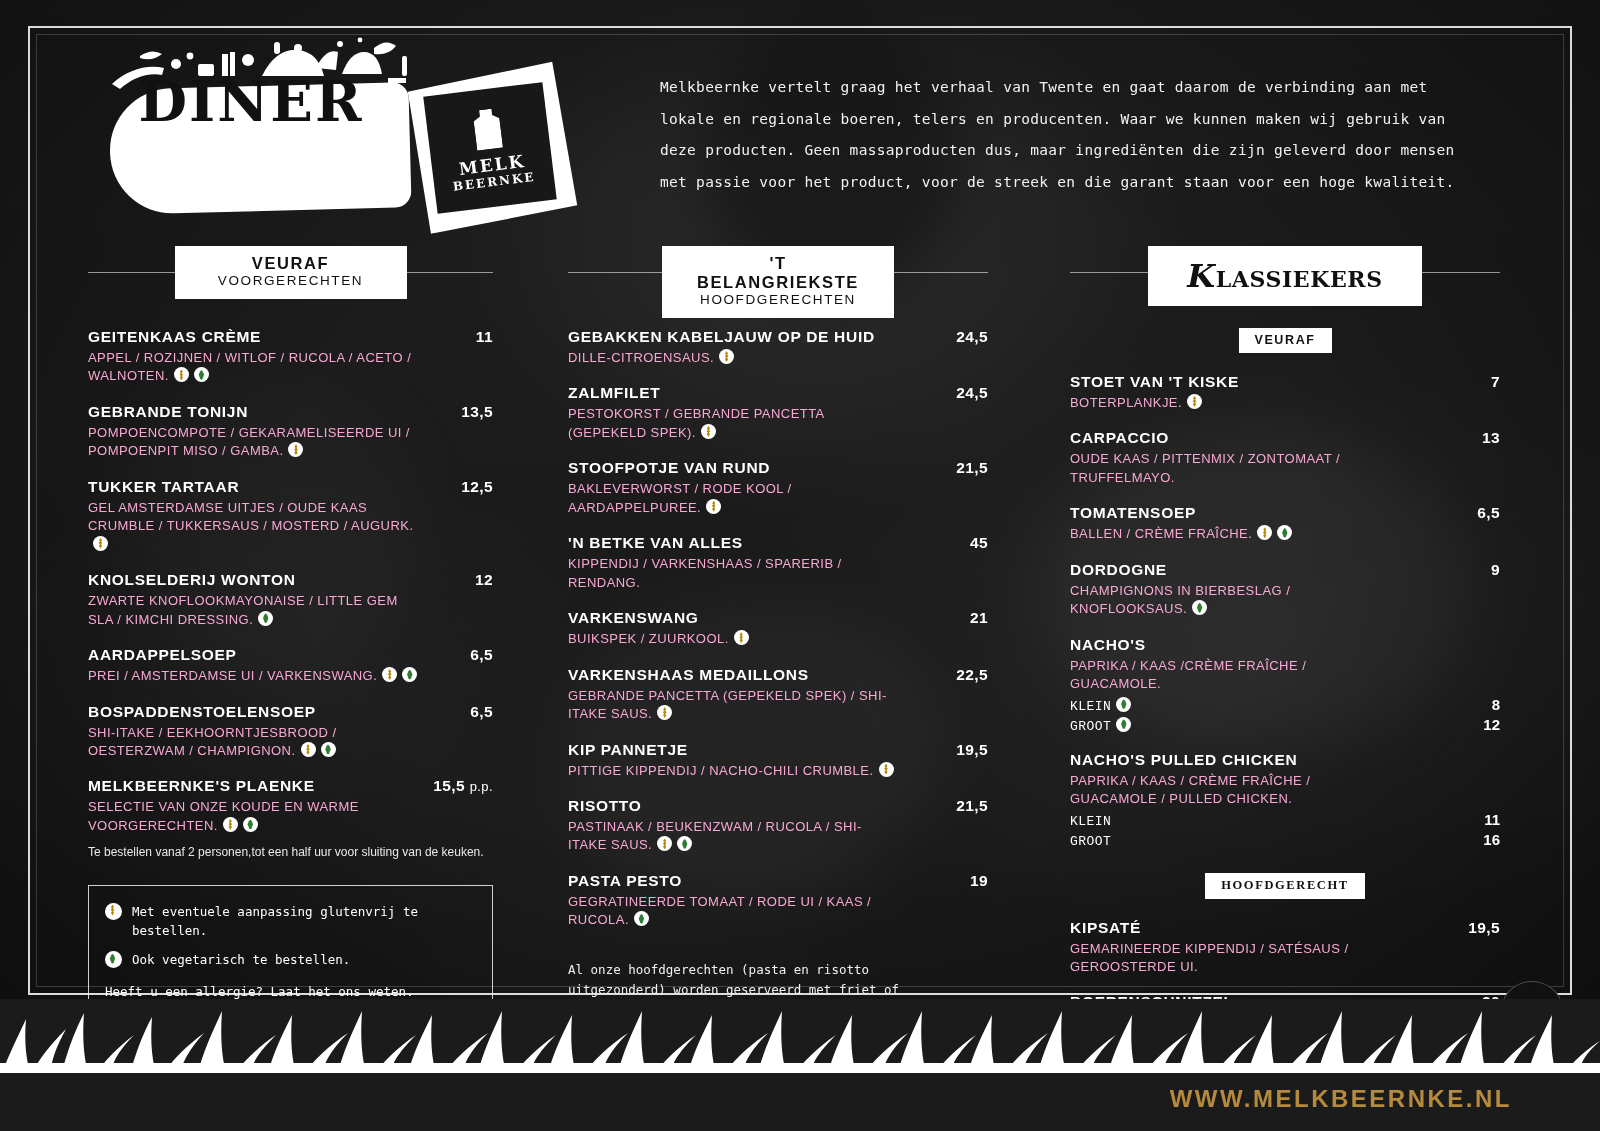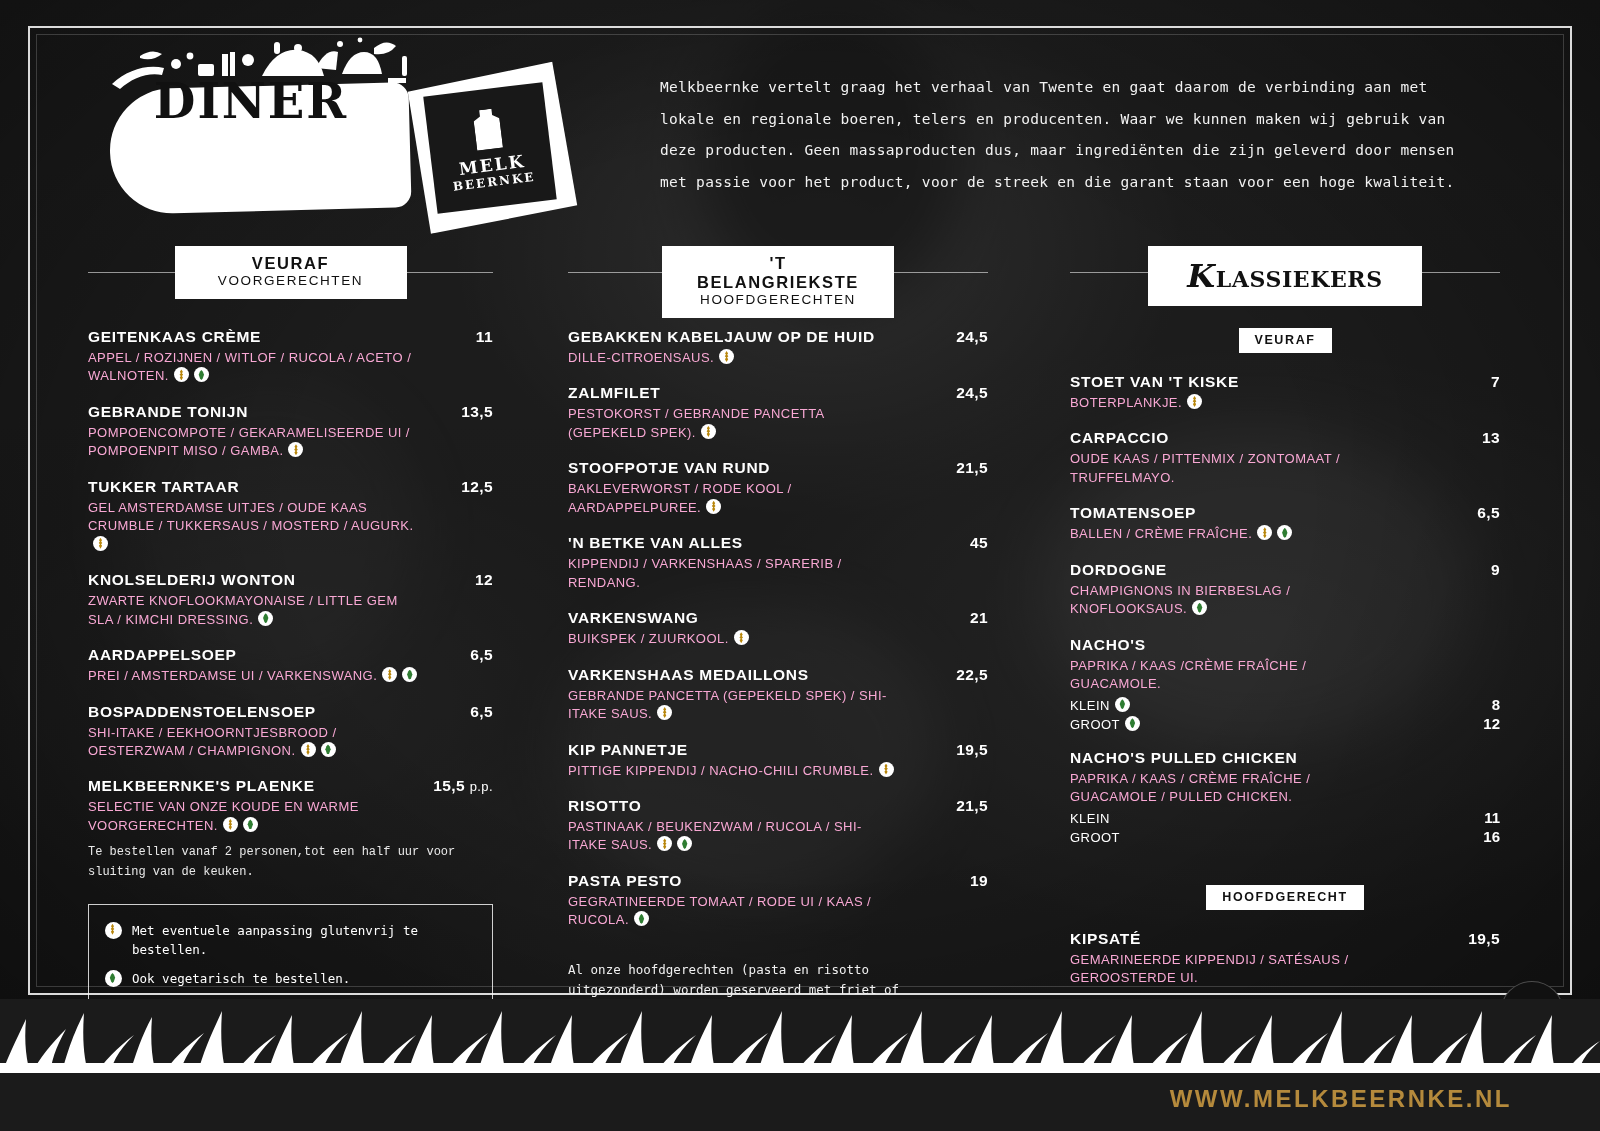"DINER" .tag-text { font-size: 48px -> 56px }
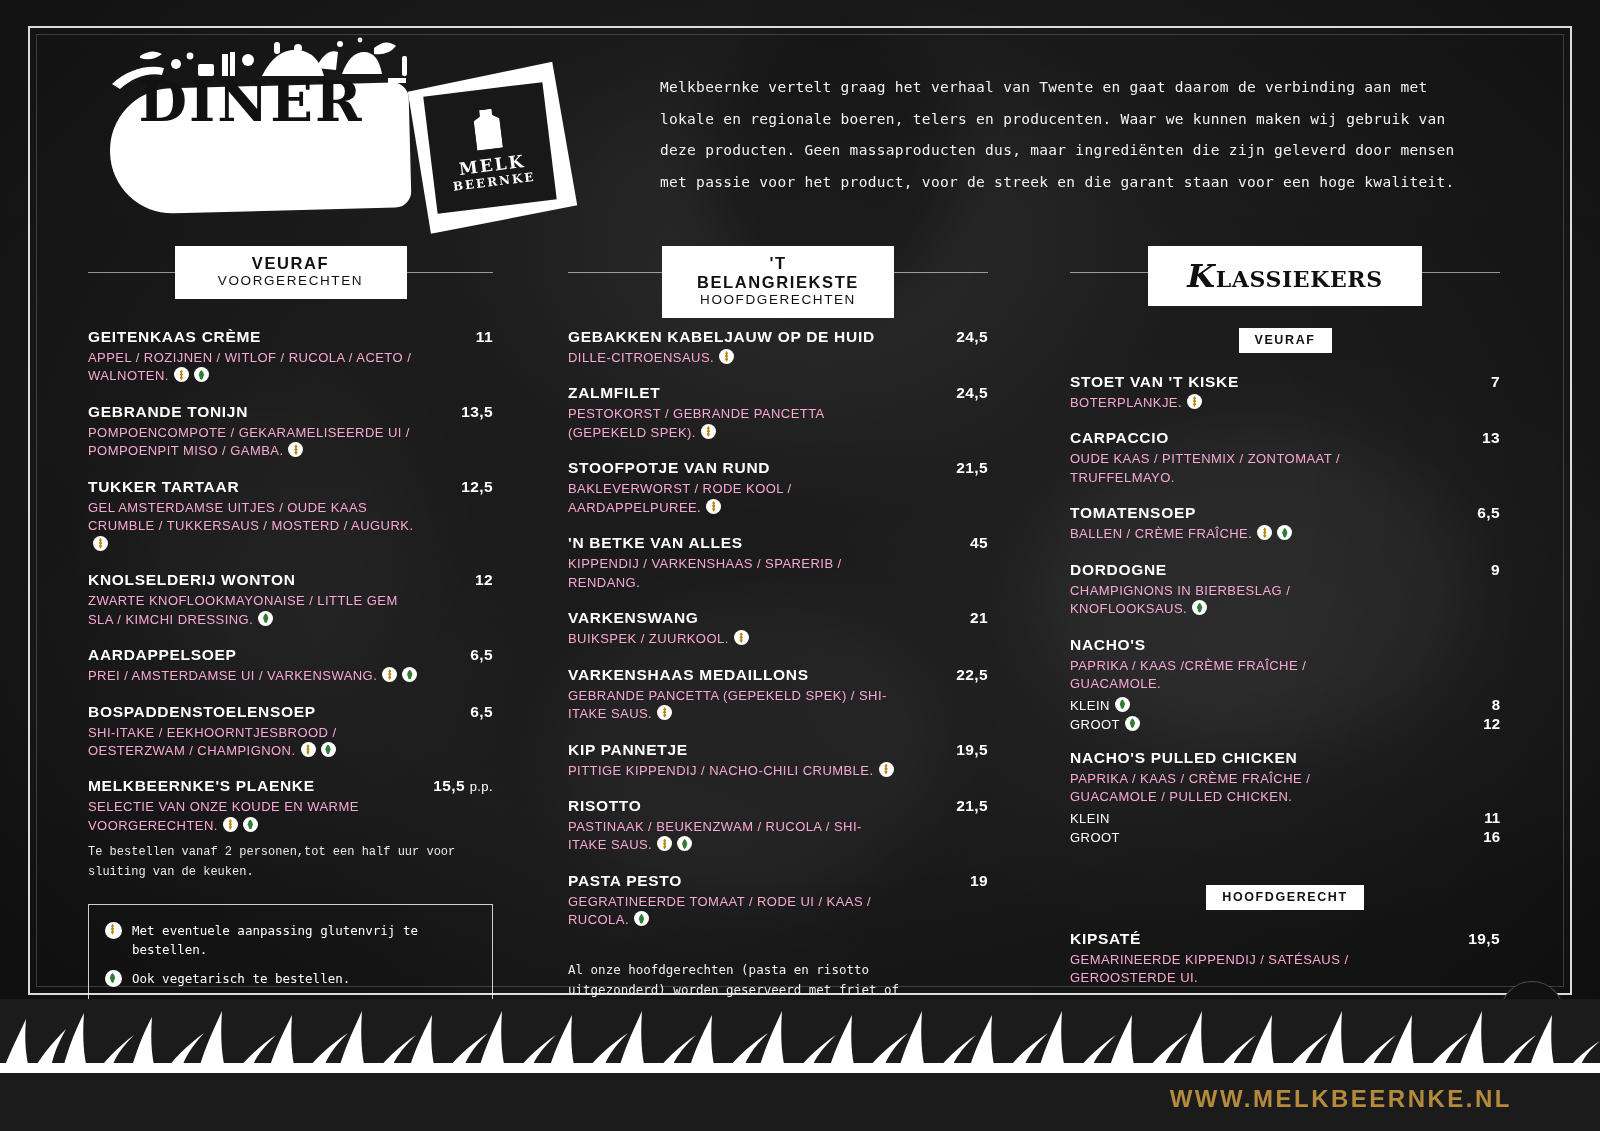"KLEIN" .sub-row .lab { font-family: none -> Liberation Mono, monospace }
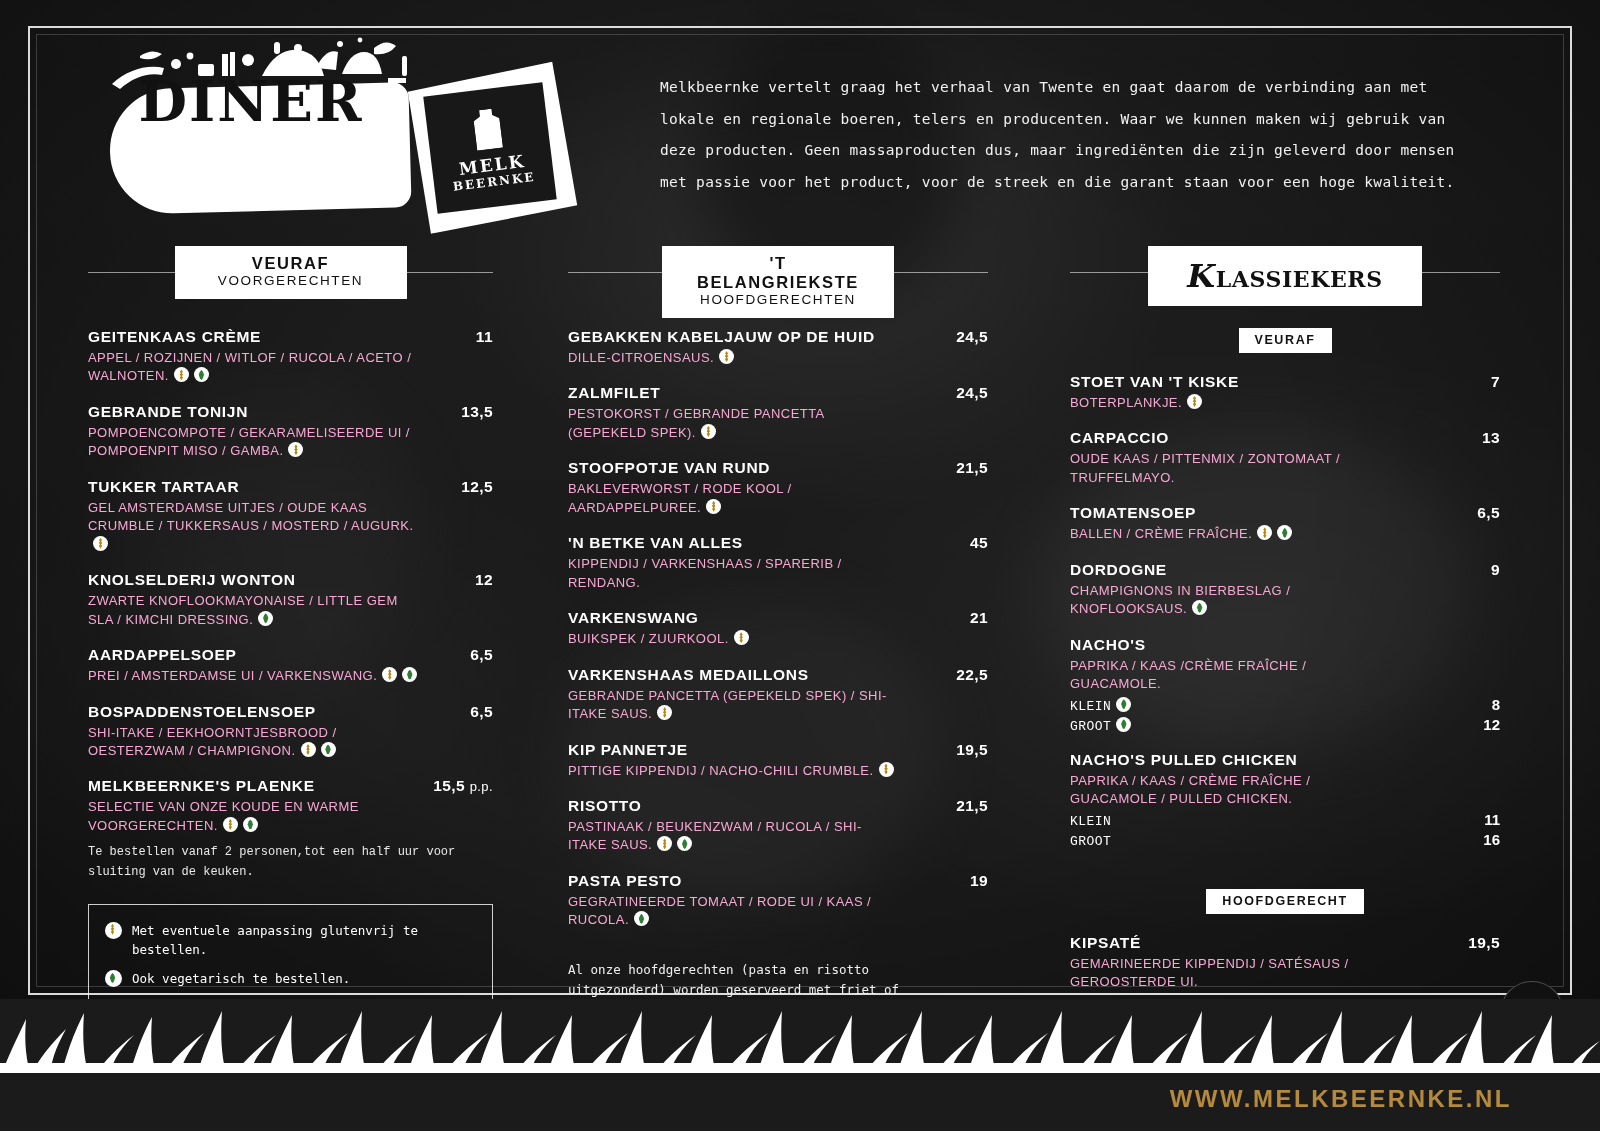"Te bestellen vanaf 2 personen,tot" .item .note { font-family: Liberation Mono, monospace -> Liberation Sans, sans-serif }
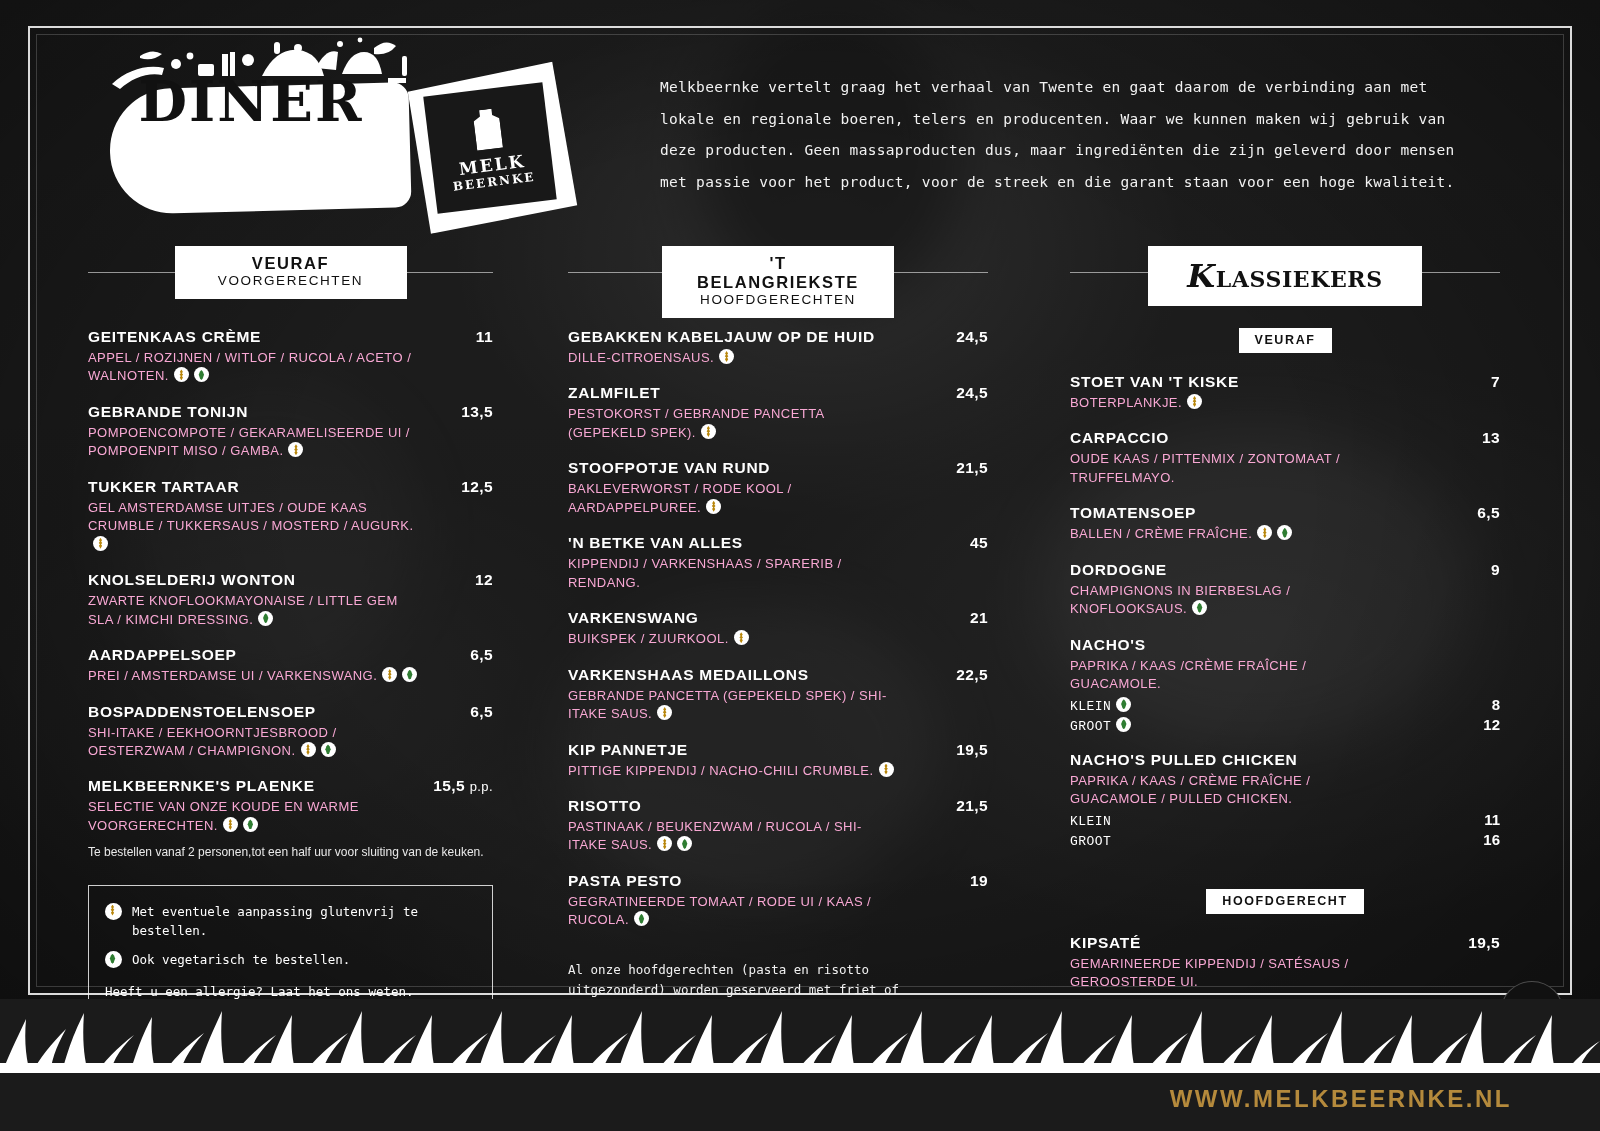"HOOFDGERECHT" .pill-wrap.second { font-family: none -> Liberation Serif, serif; margin: 40px 0 20px -> 24px 0 20px }
